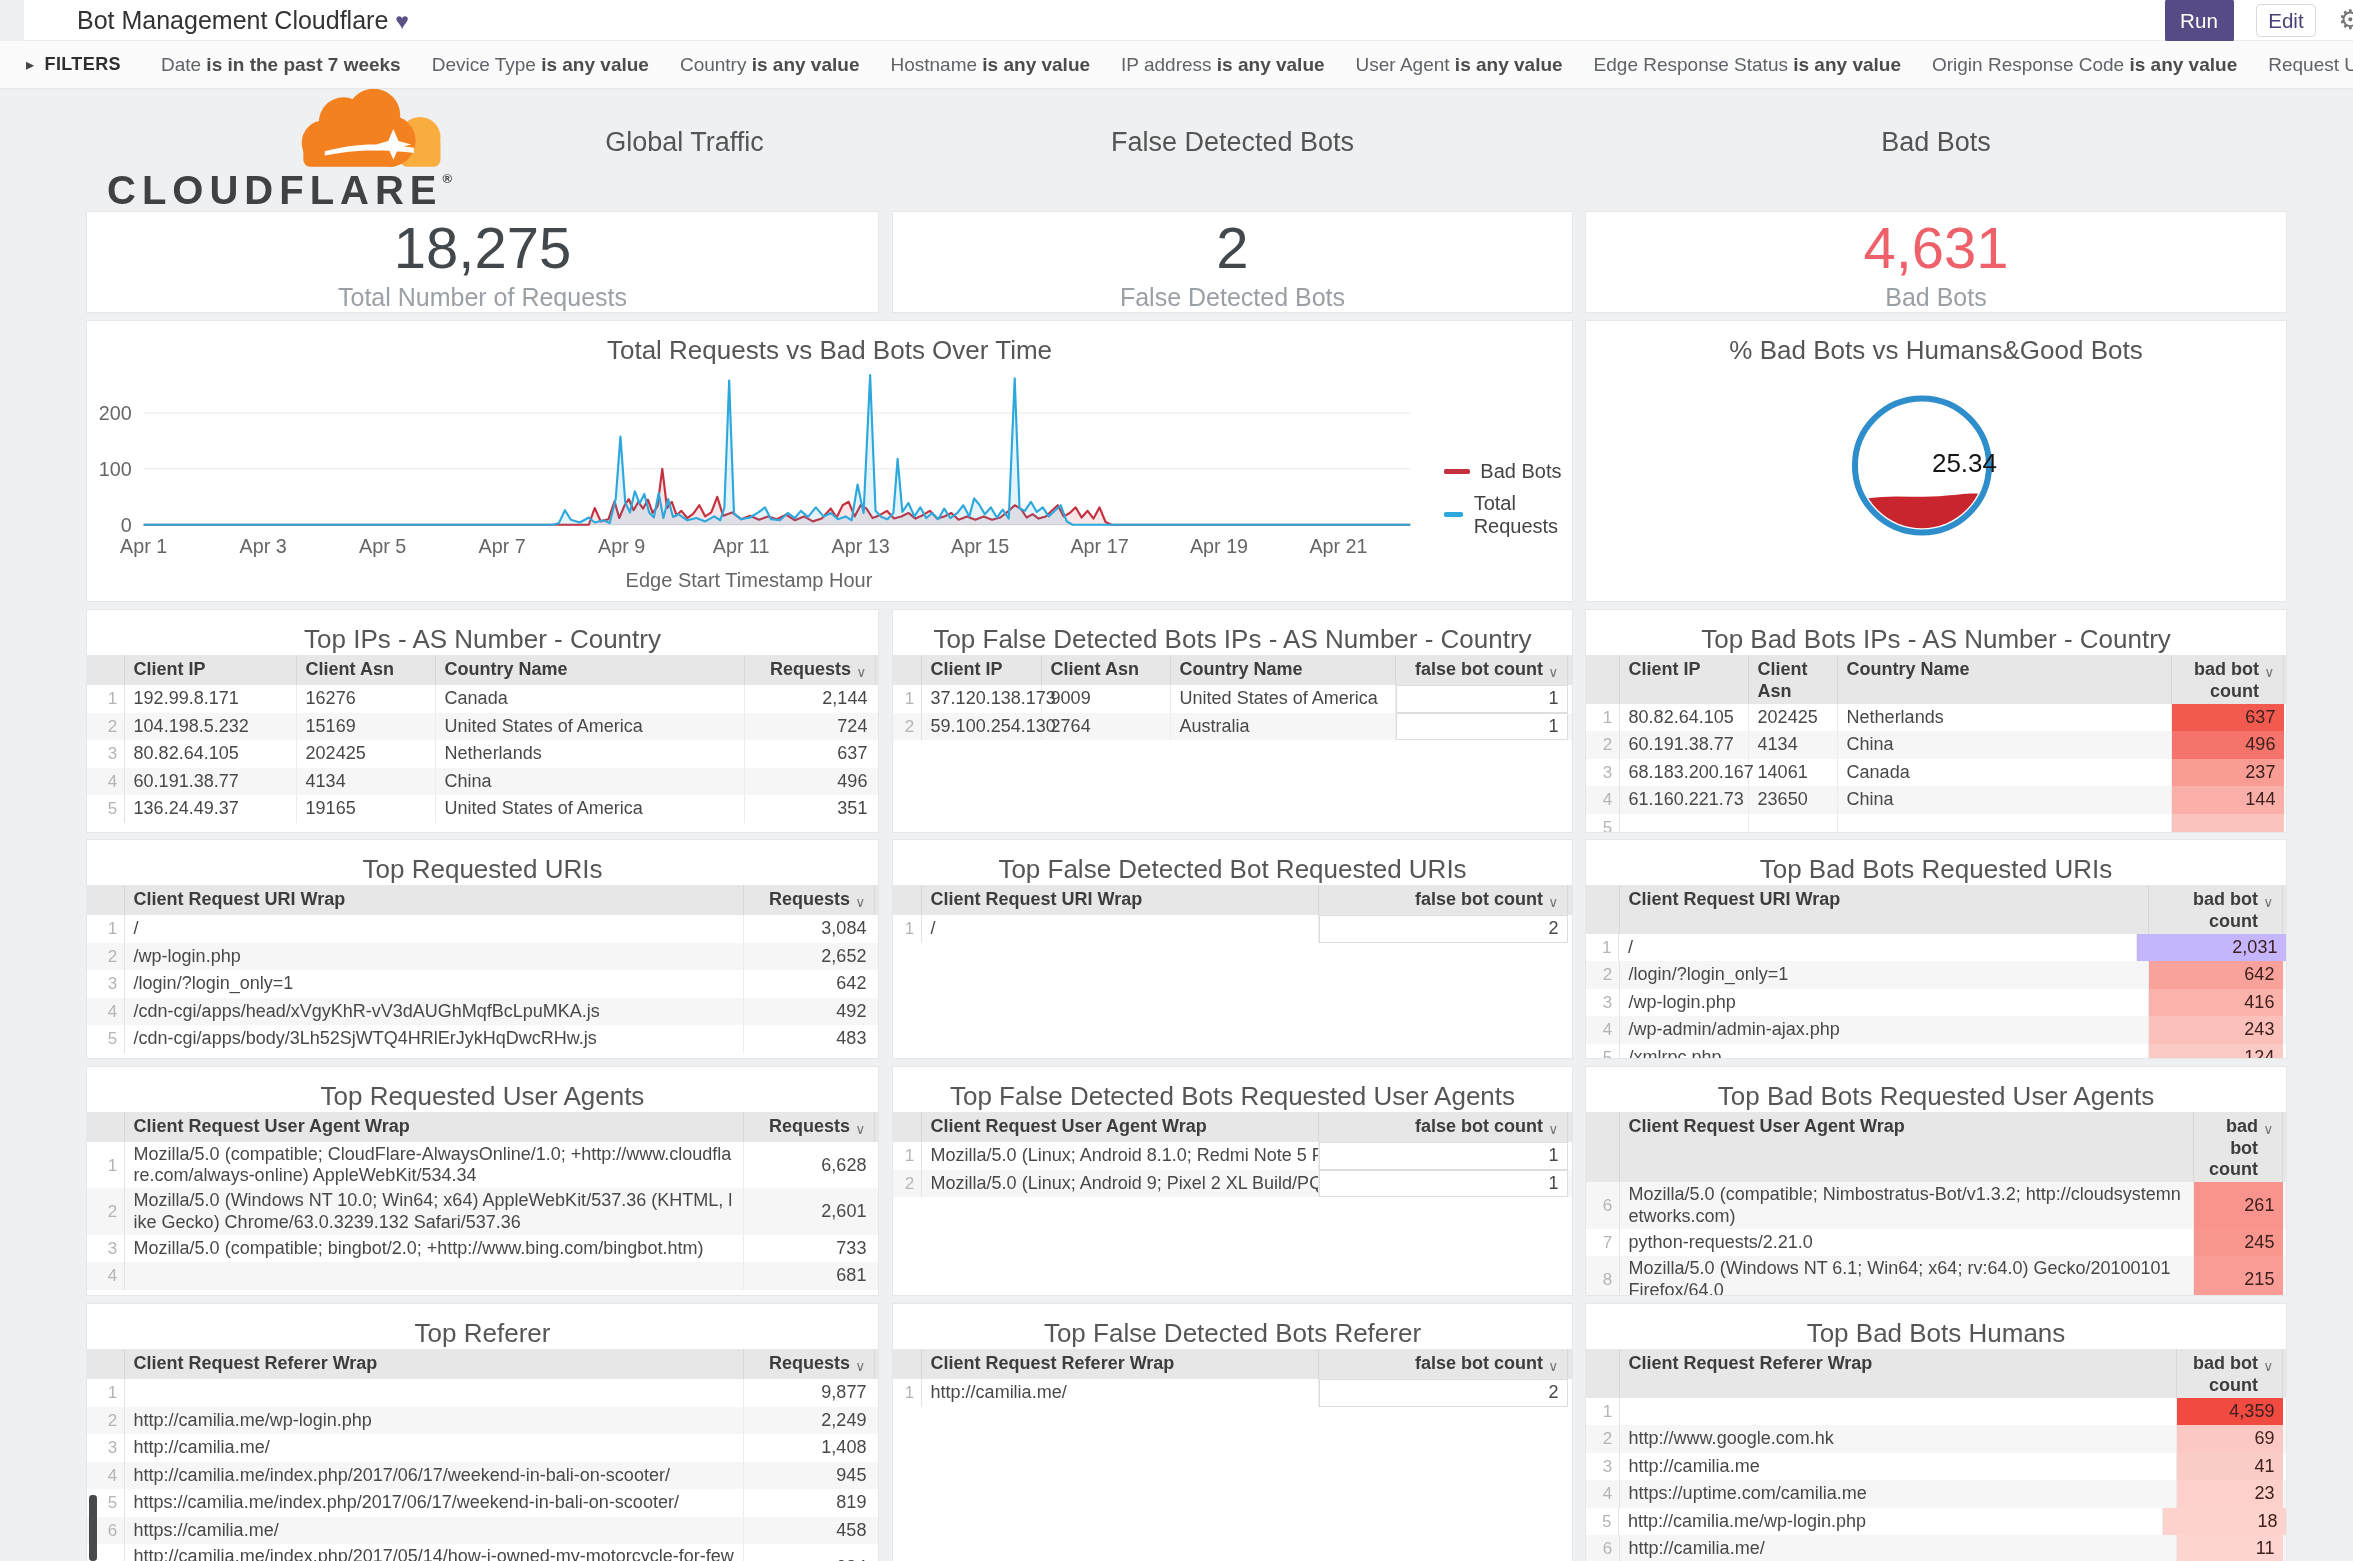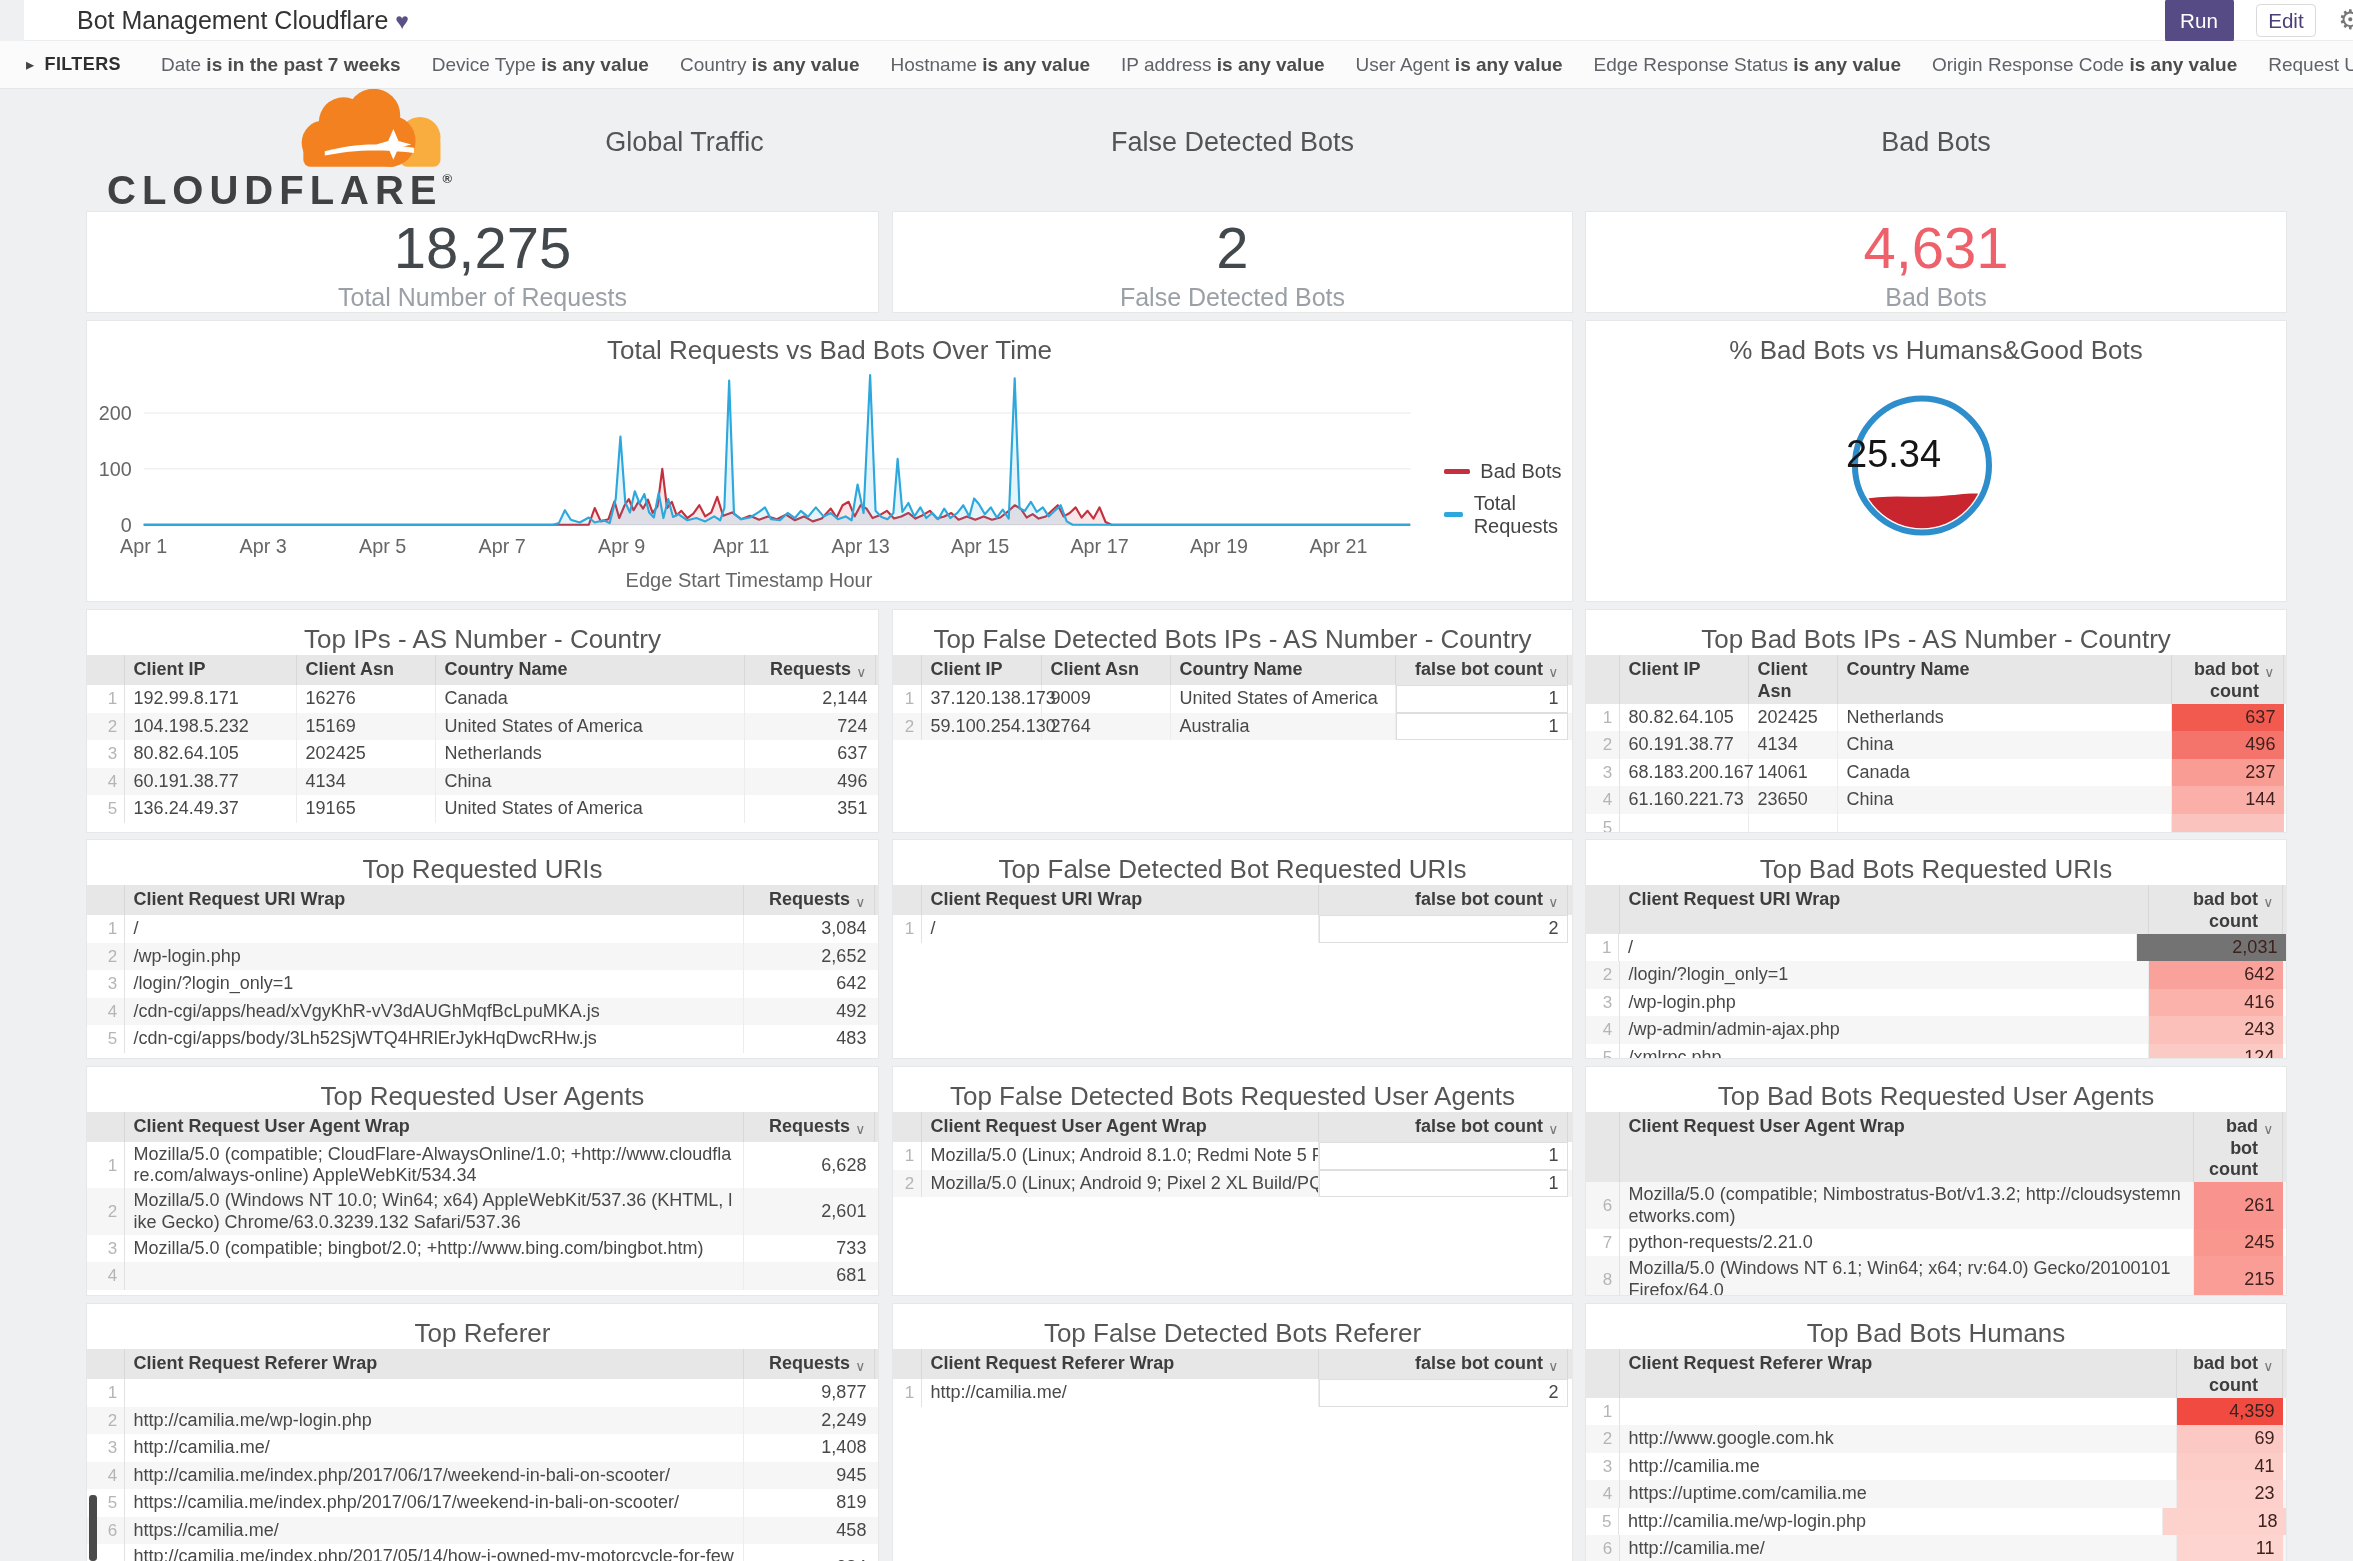"25.34" .gauge-num { font-size: 38px -> 26px; text-align: left -> right; top: 112px -> 127px }
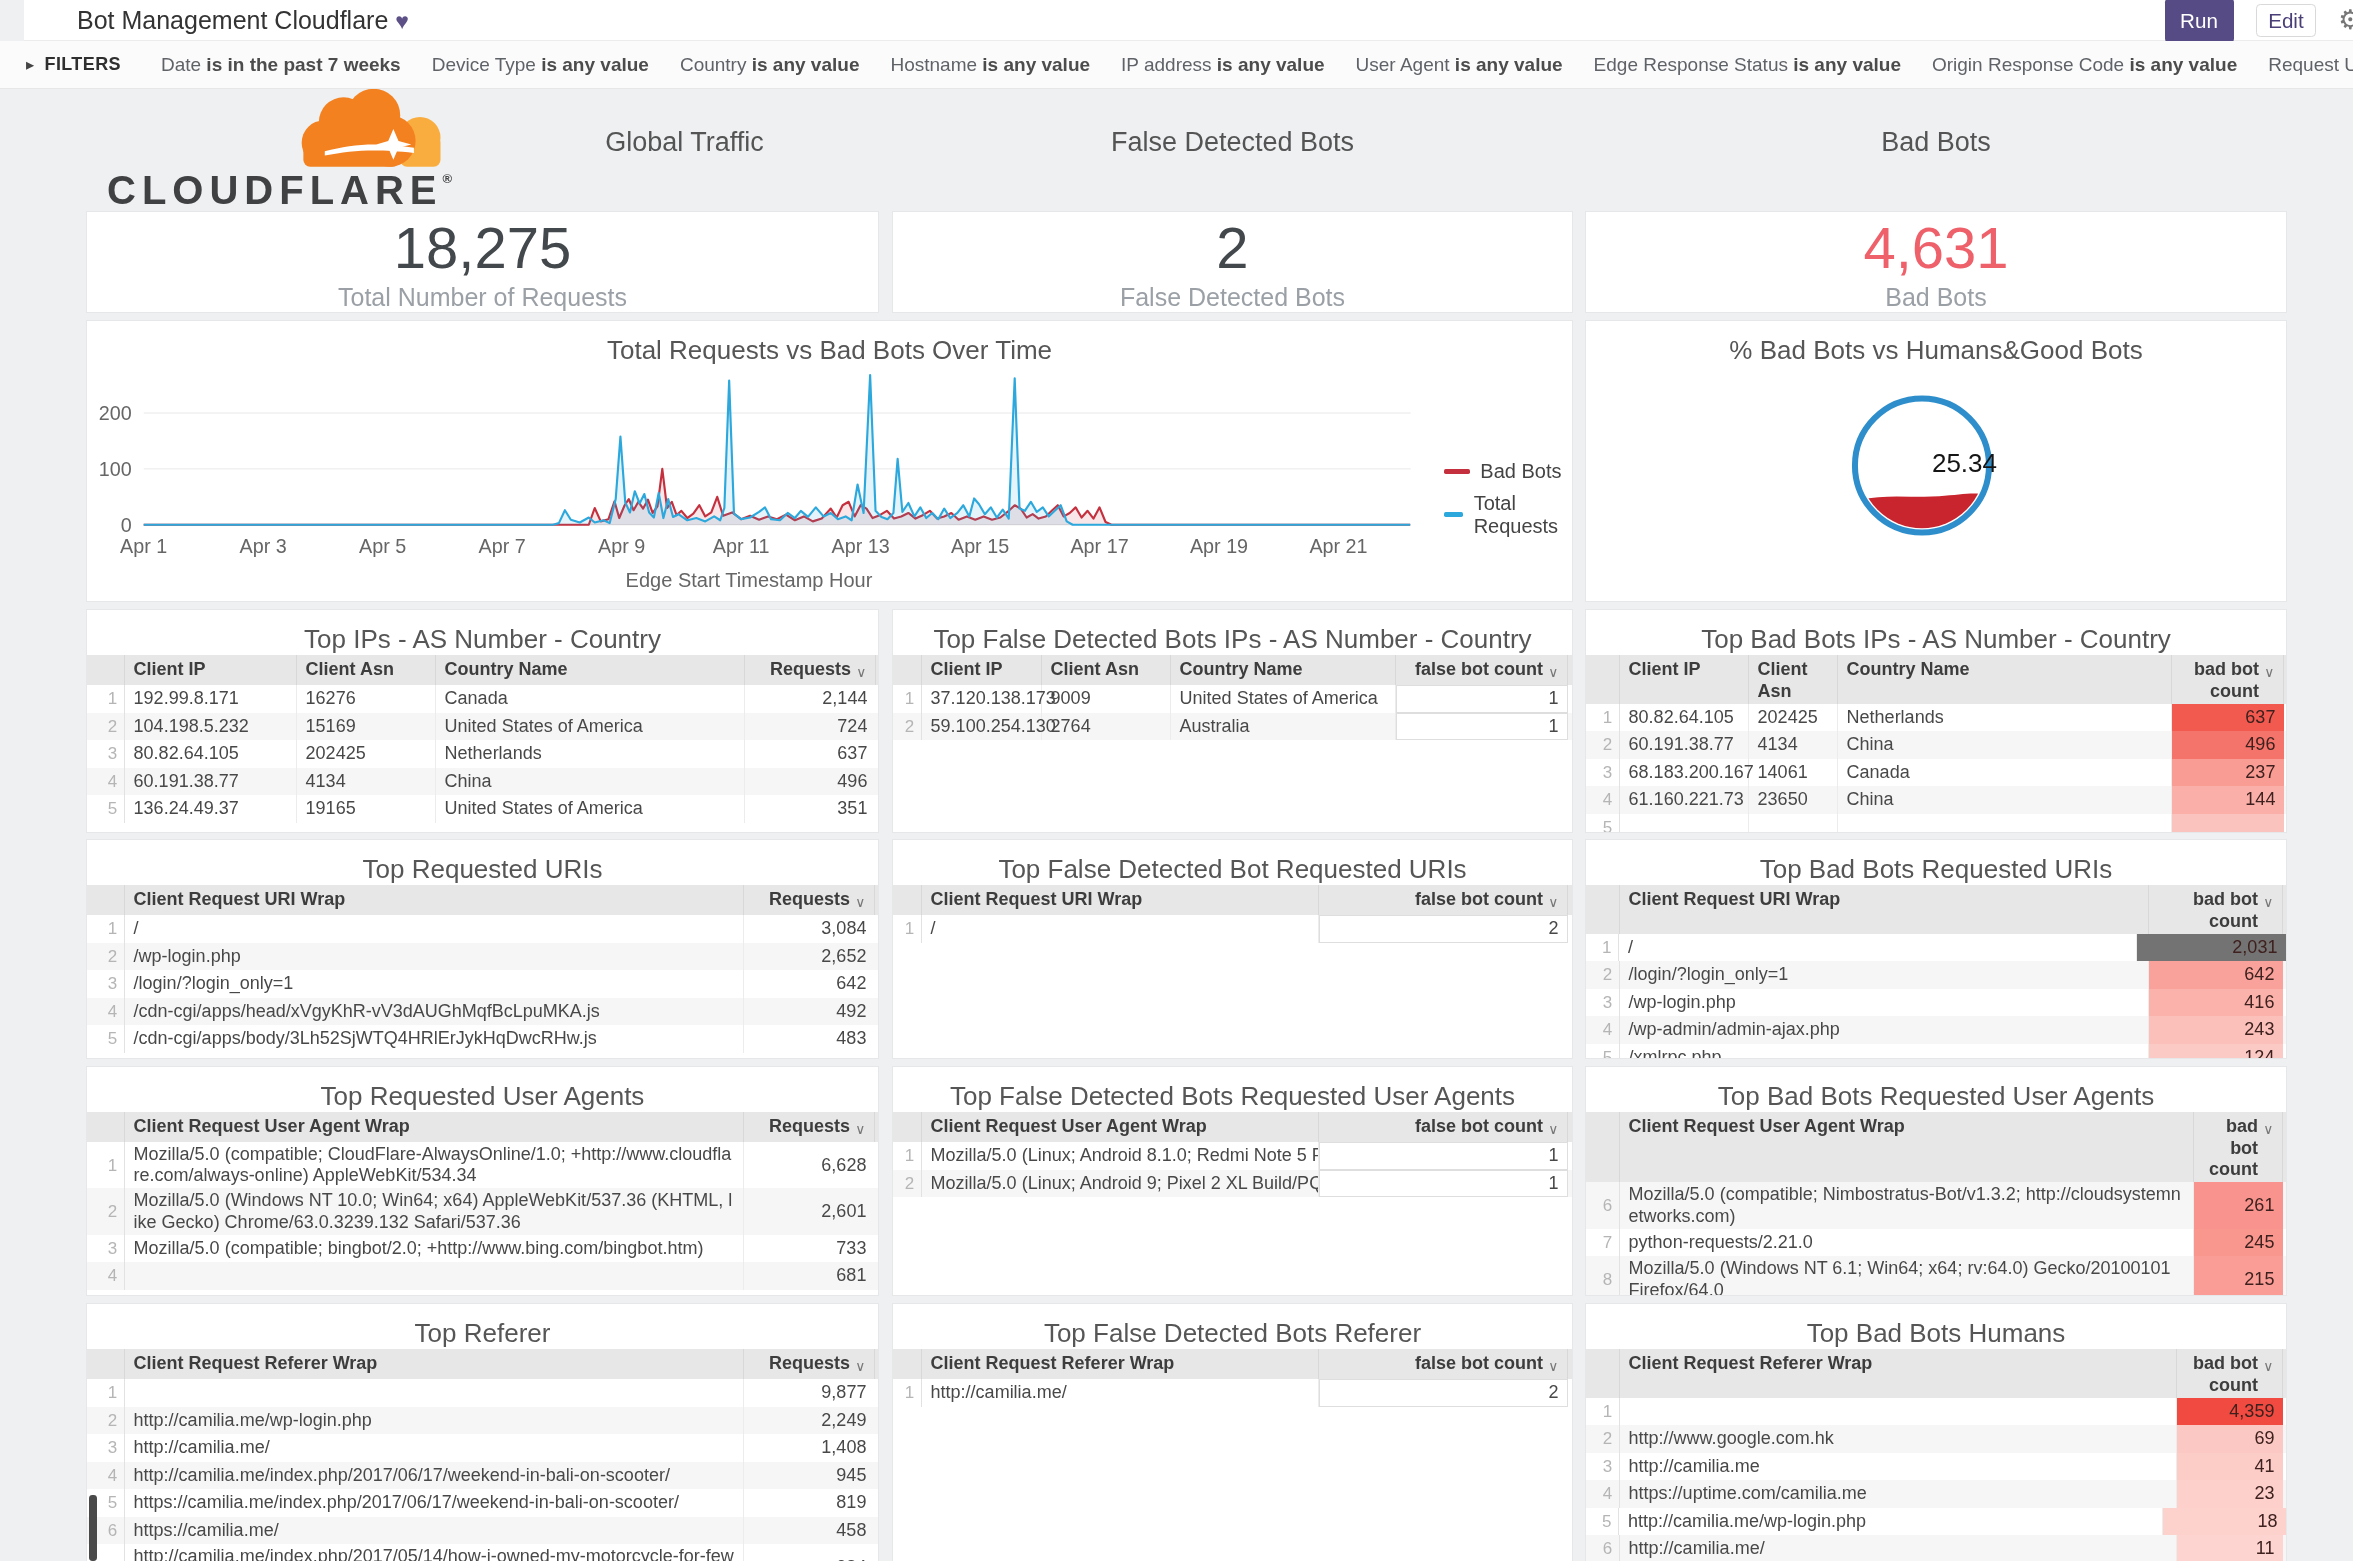"2,031" div.tcell { background: #737373 -> #c4b5fd }
